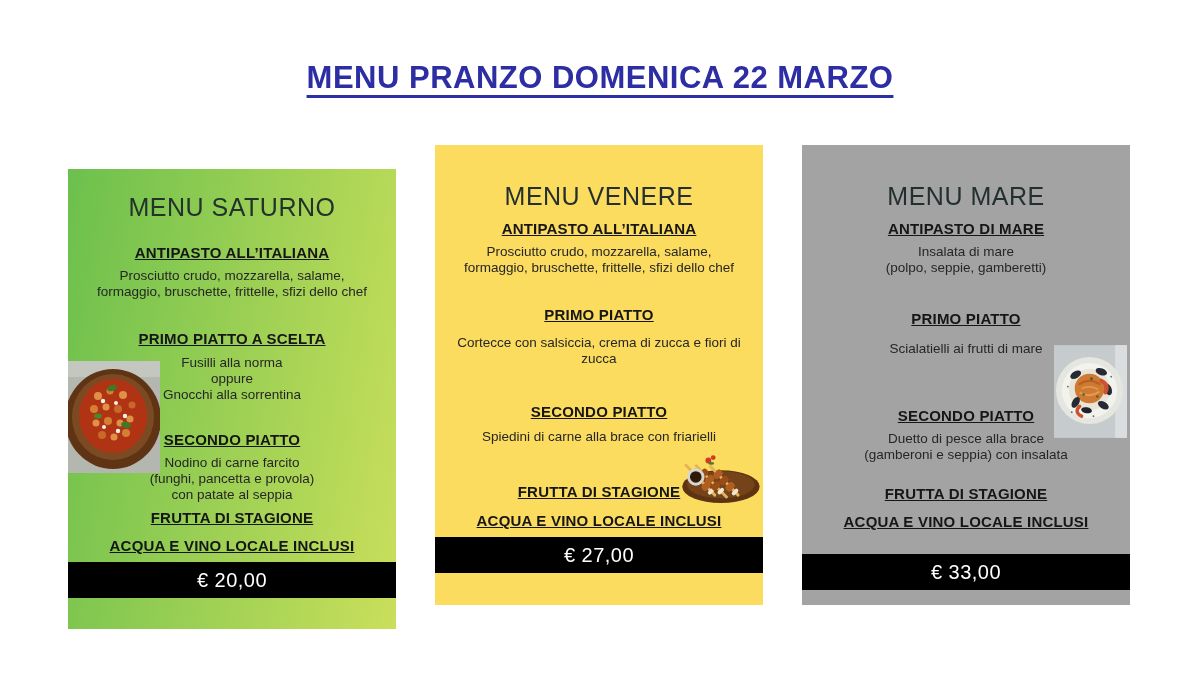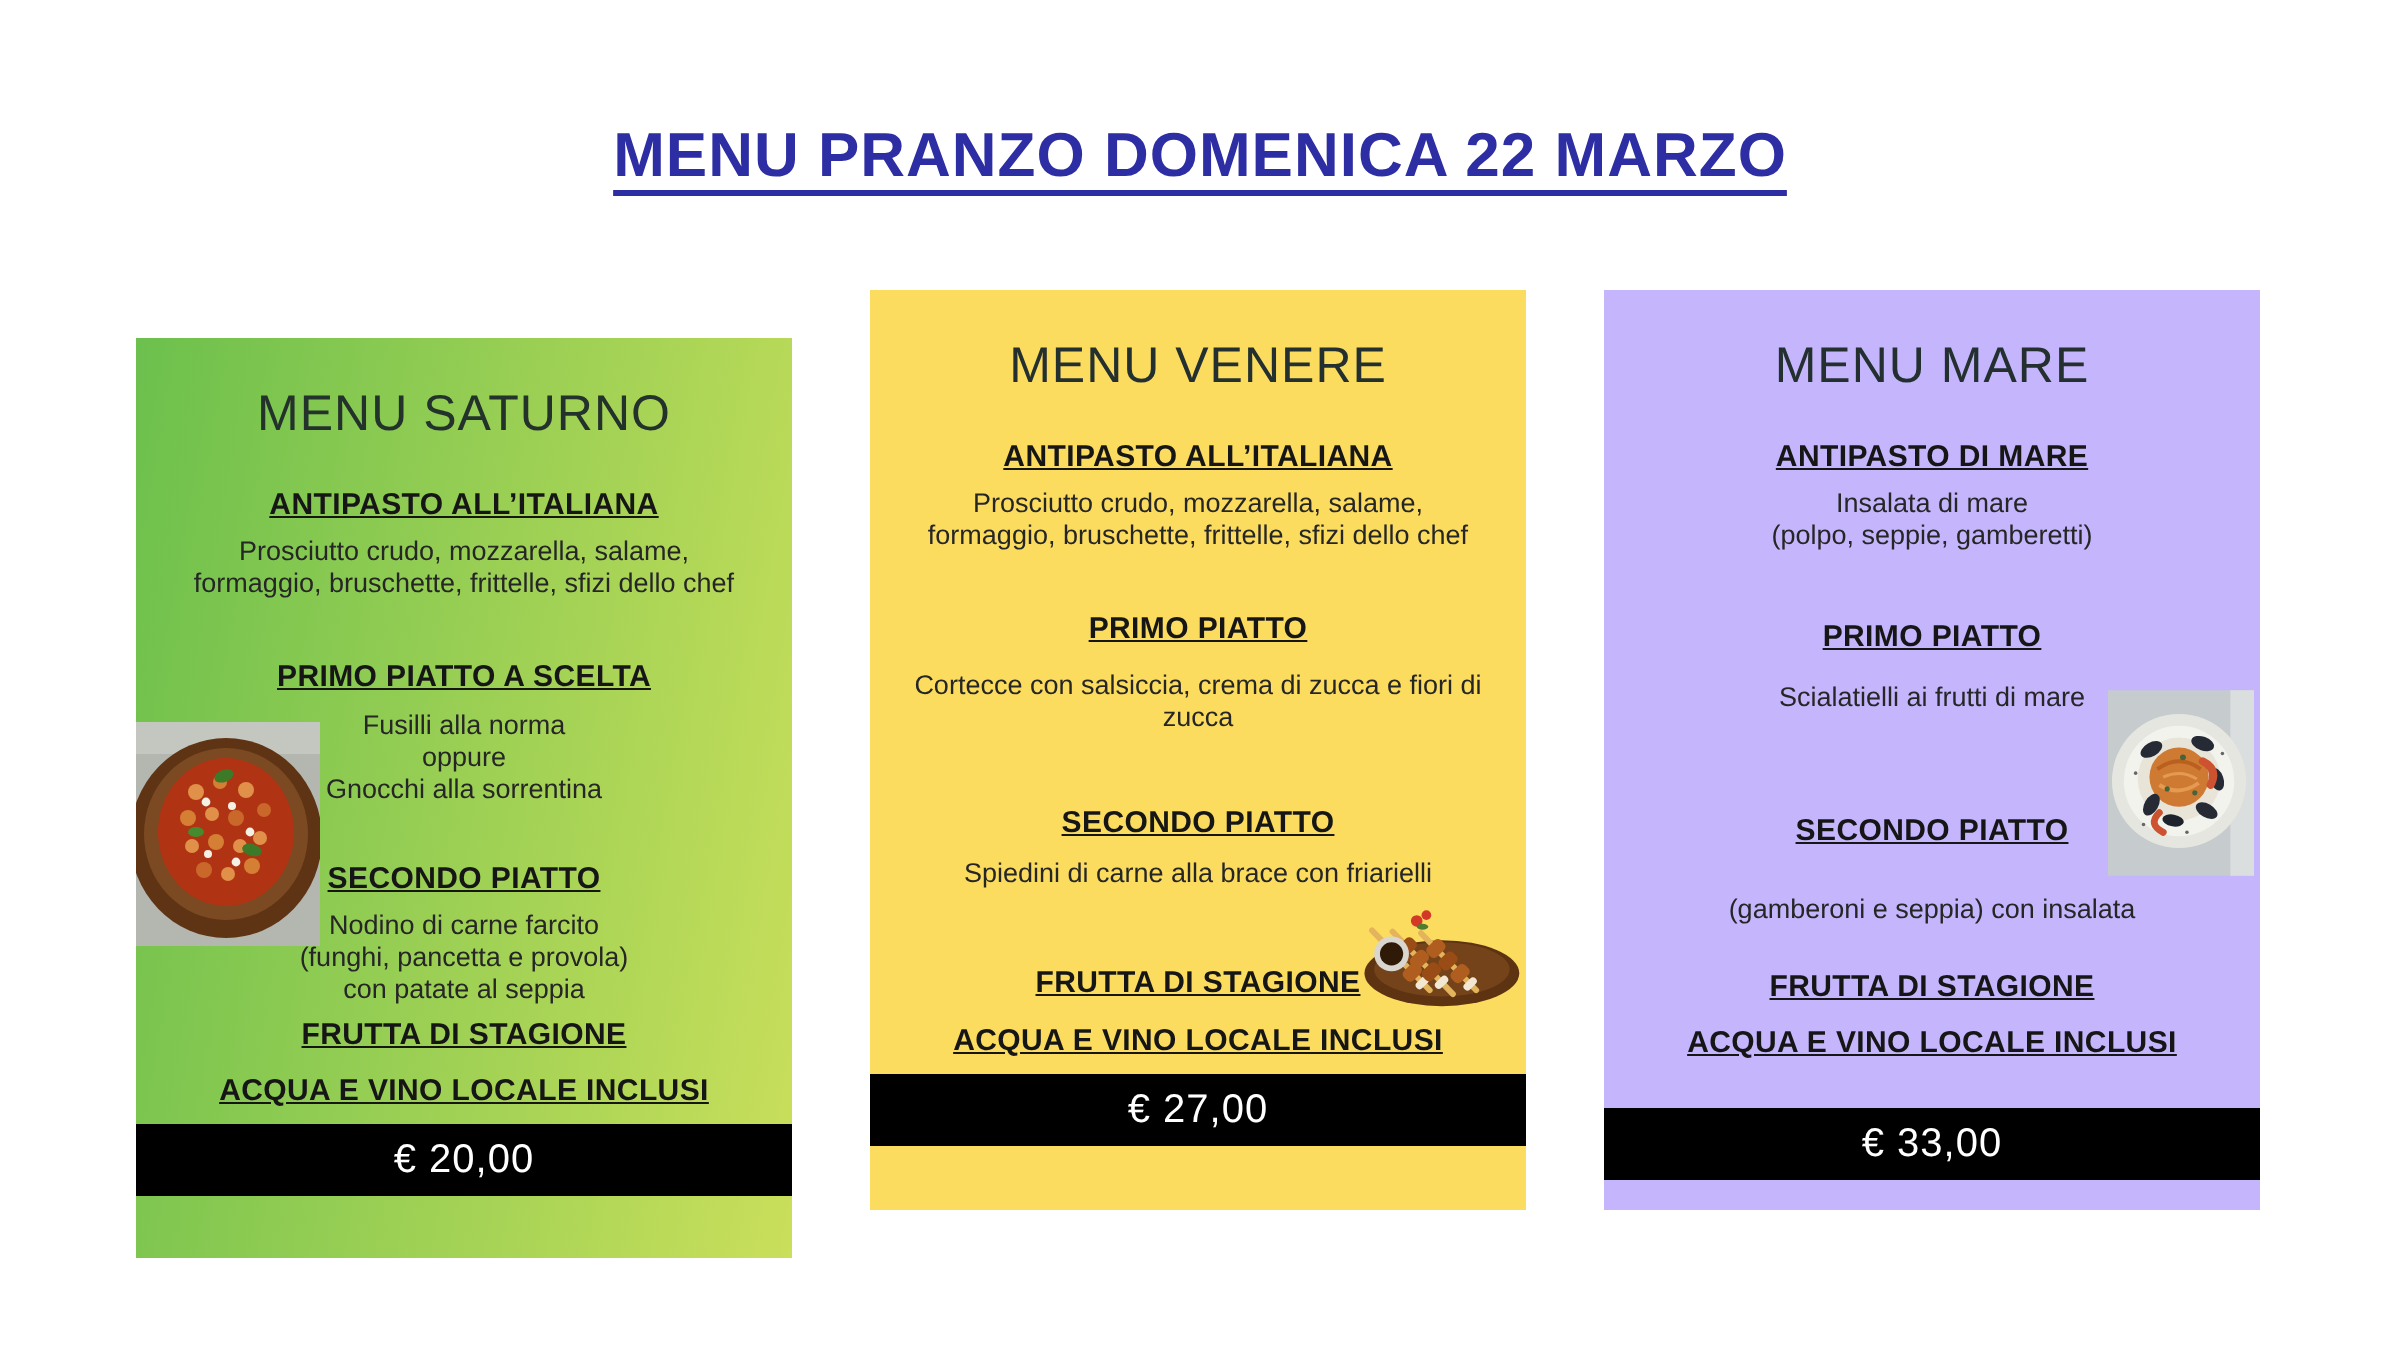"MENU VENERE" .card-mare .card-name, .card-venere .card-name { margin-top: none -> 13px }
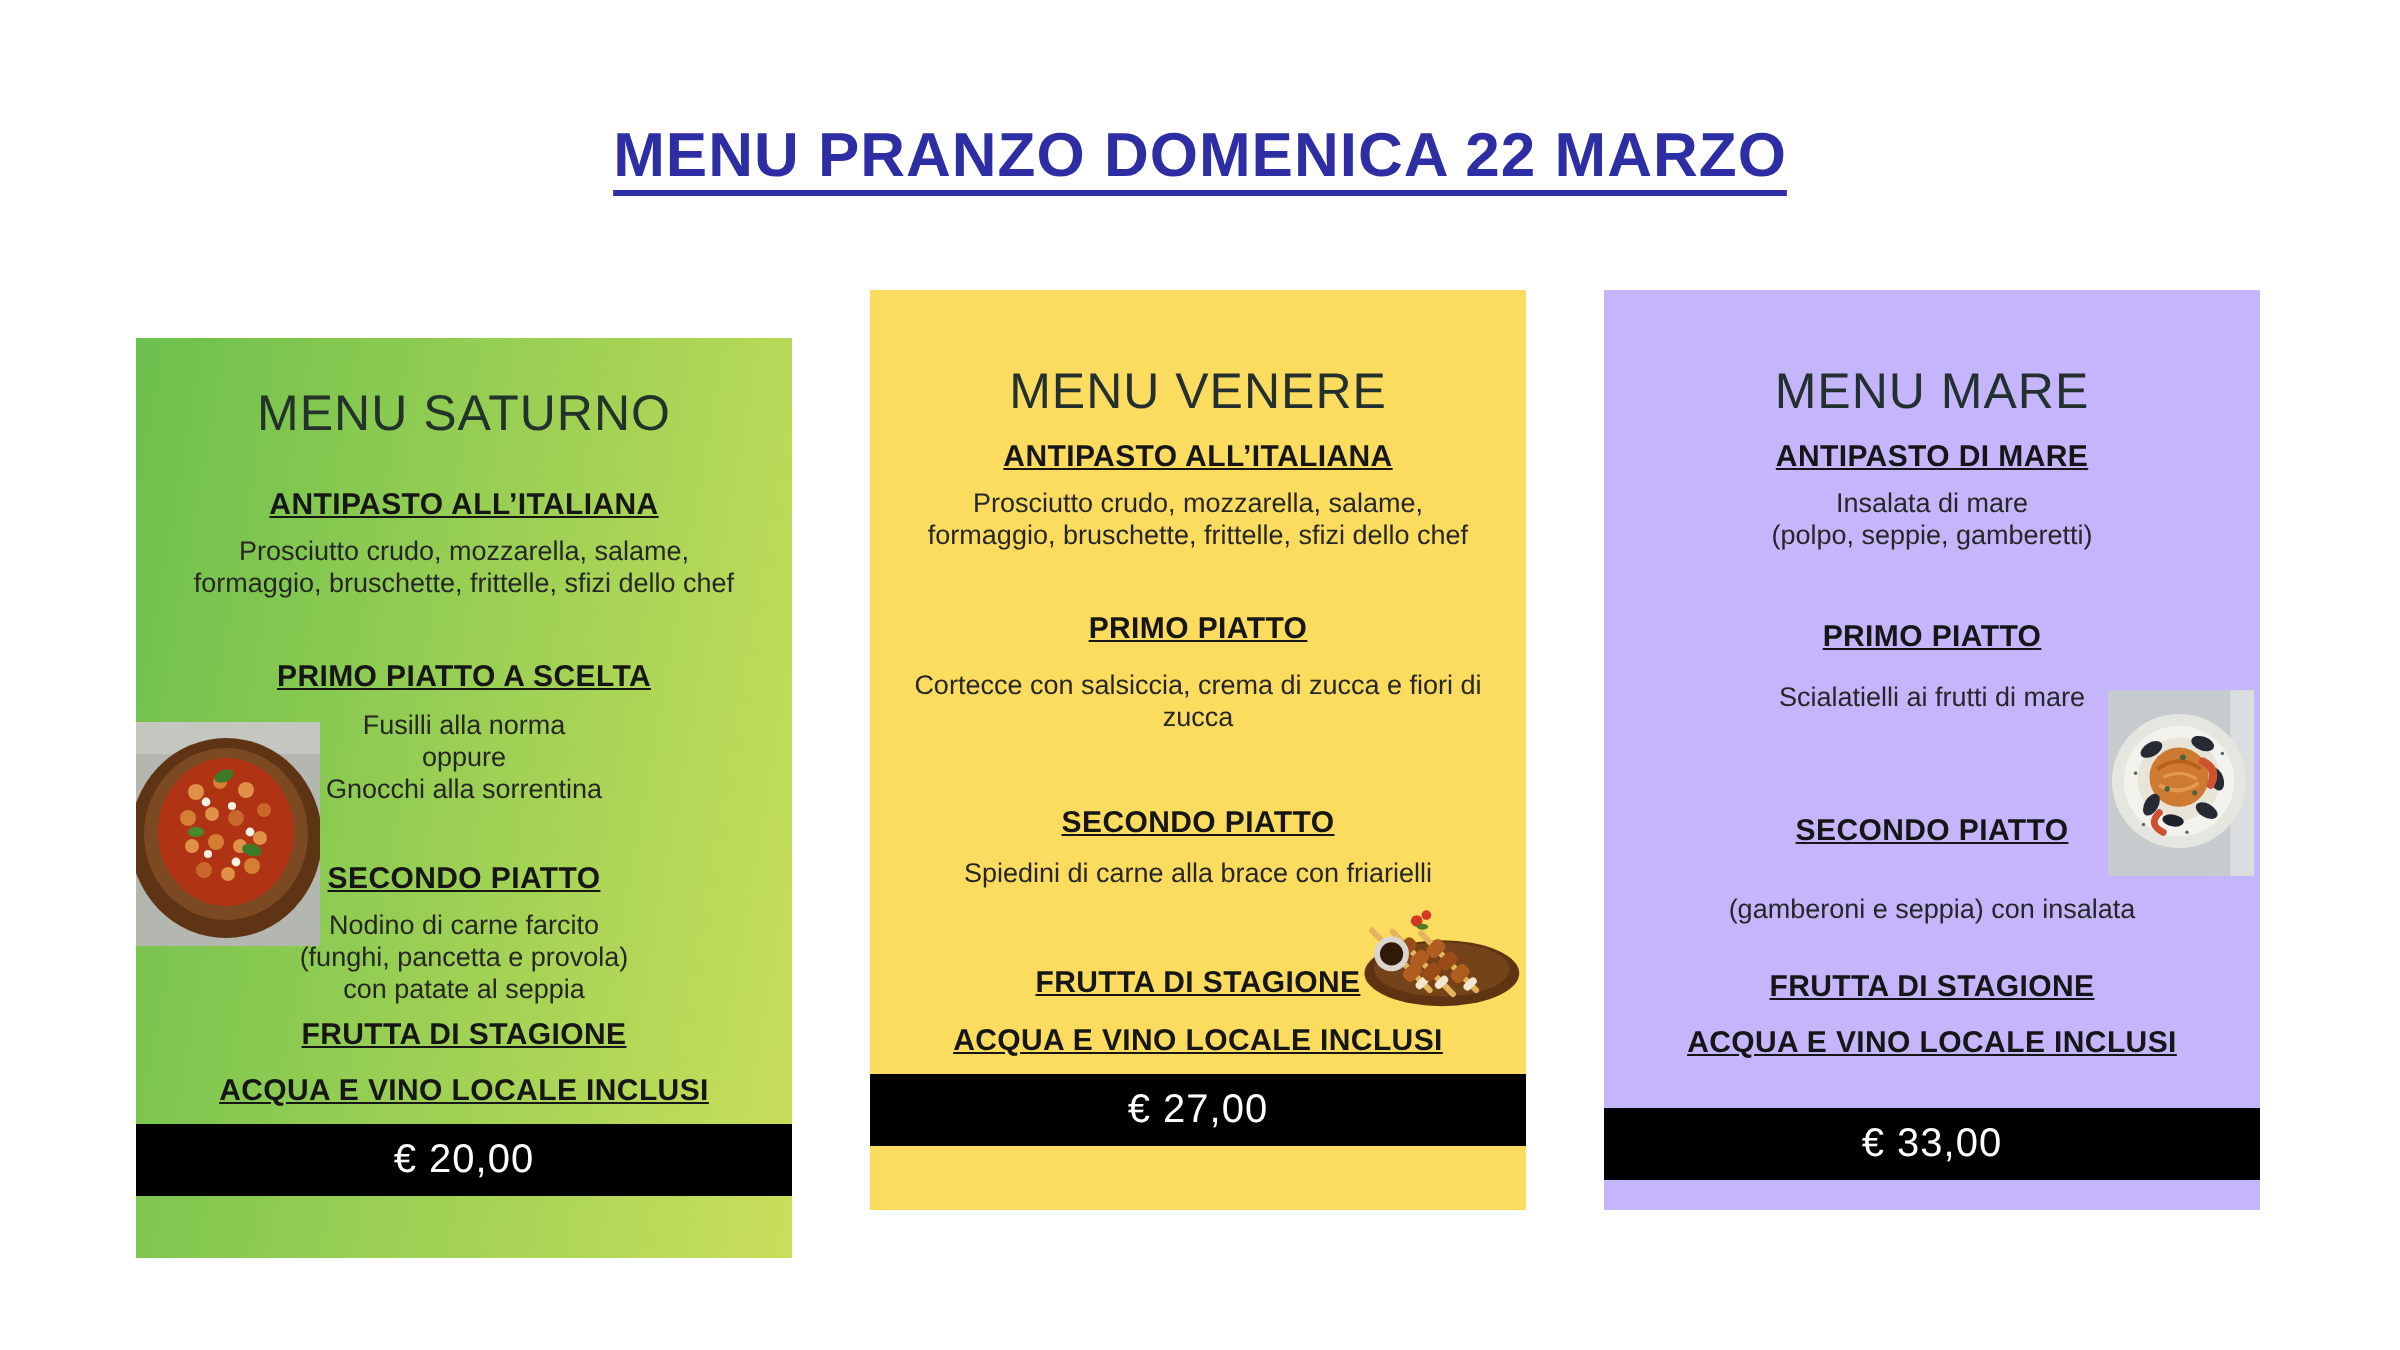"MENU MARE" .card-mare { background: #c4b5fd -> #a3a3a3 }
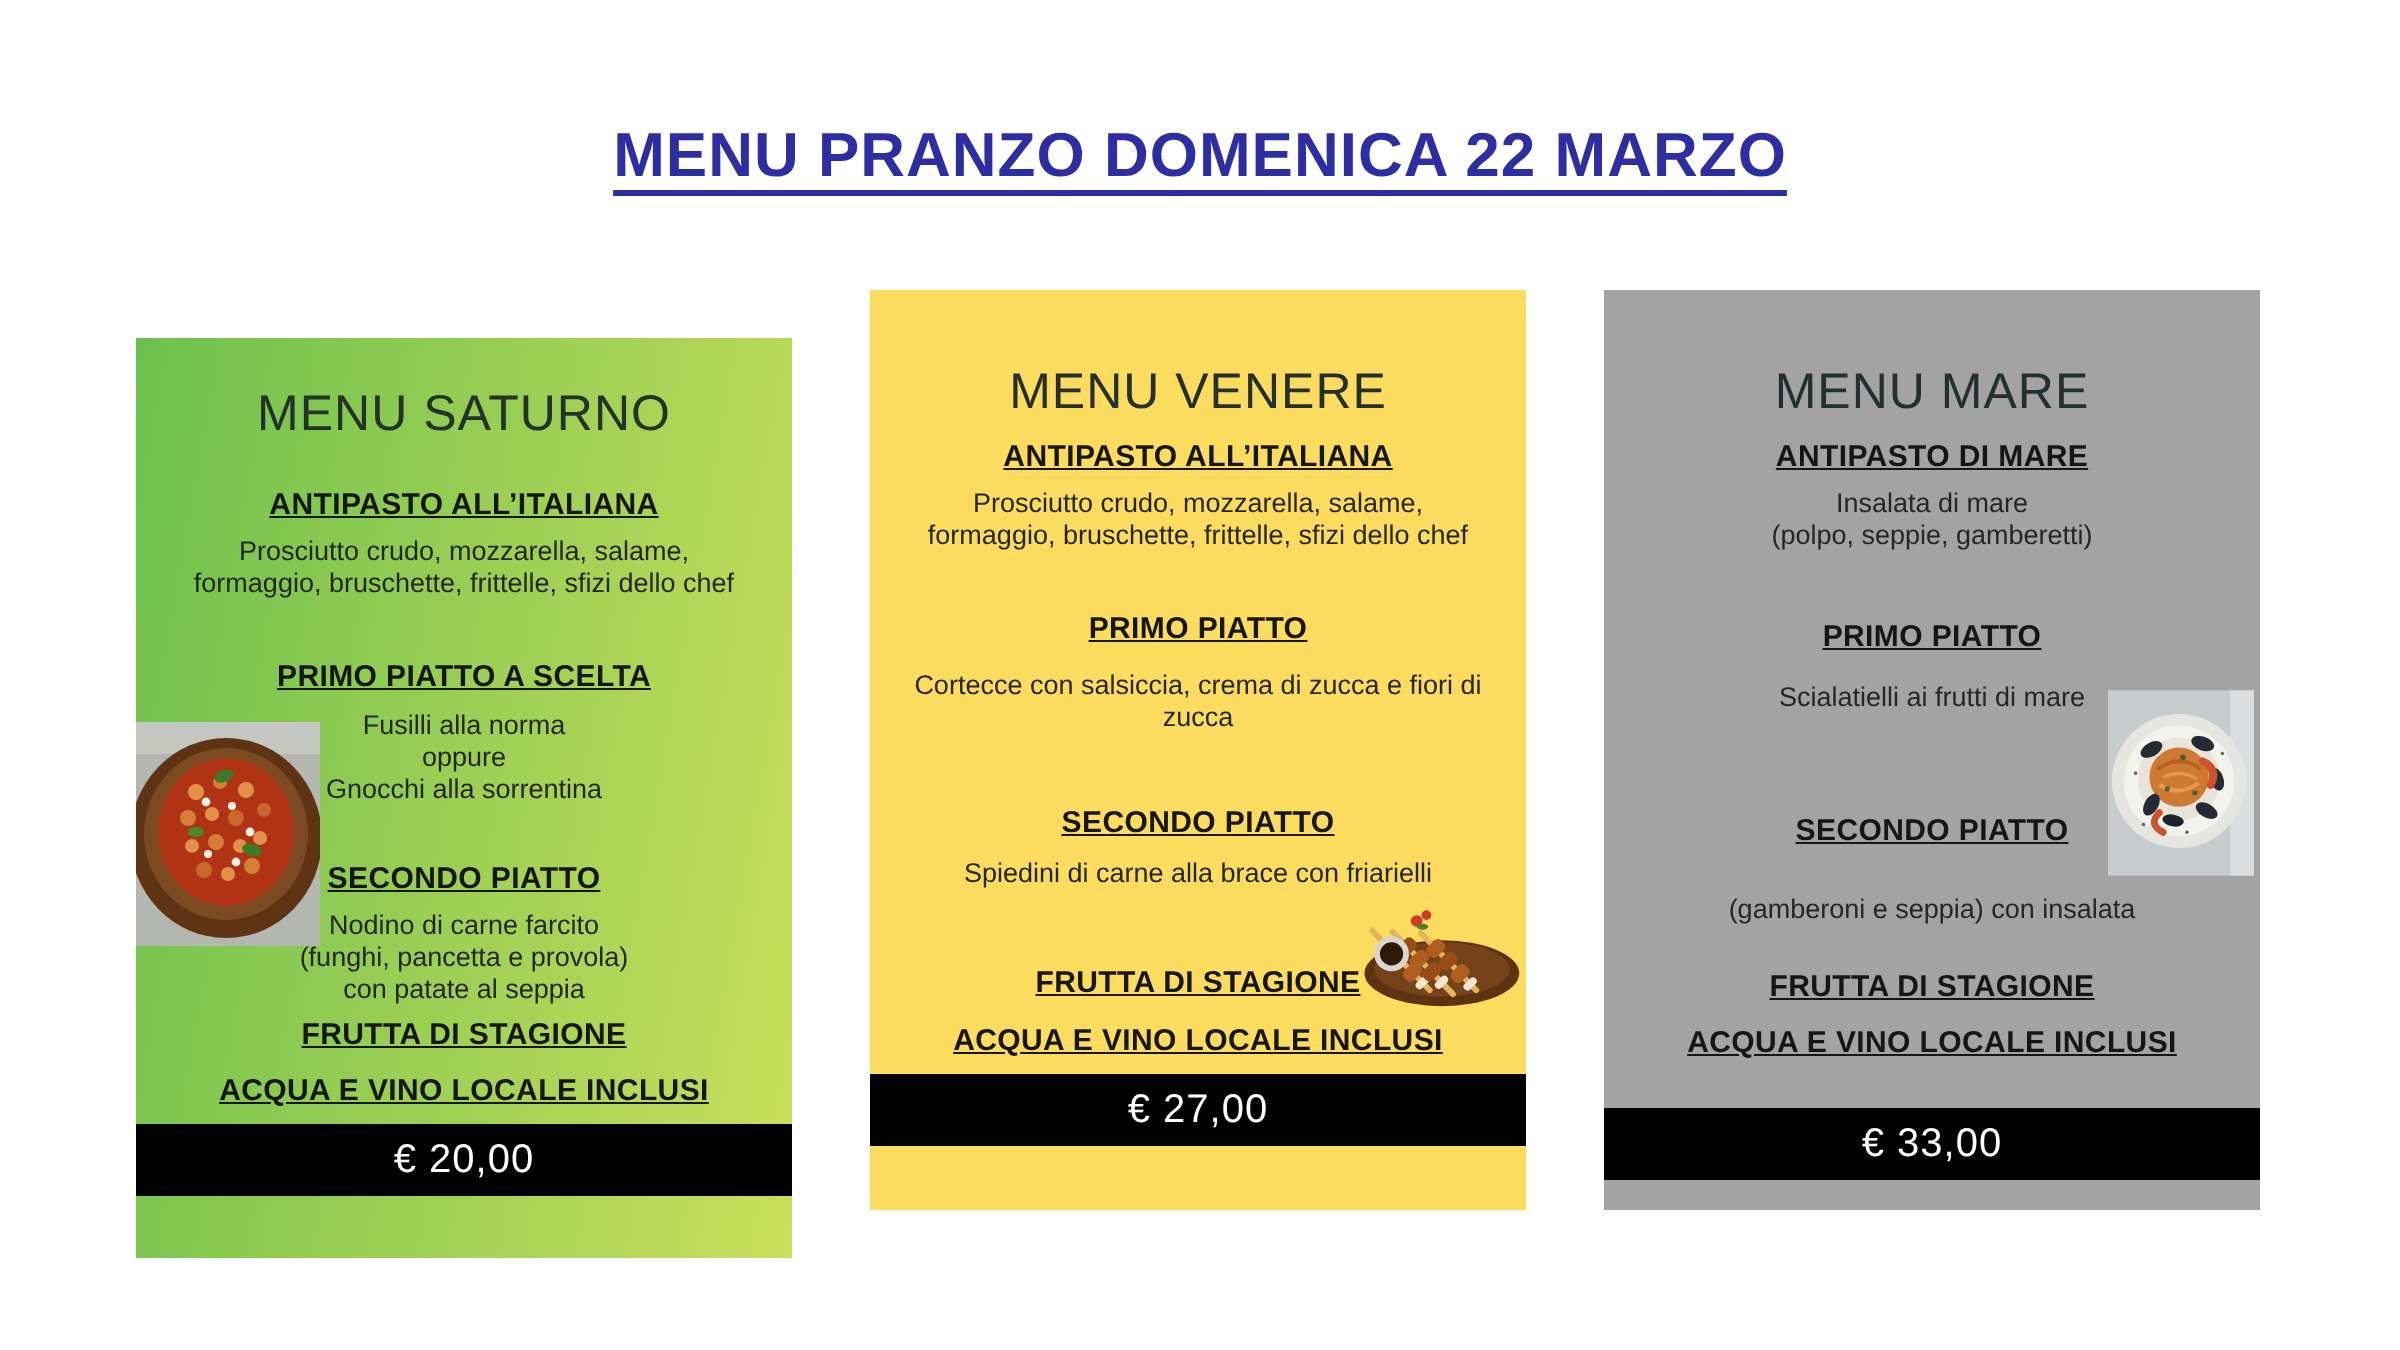"Duetto di pesce alla brace" p.ln { html: none -> <p>Duetto di pesce alla brace</p> }
